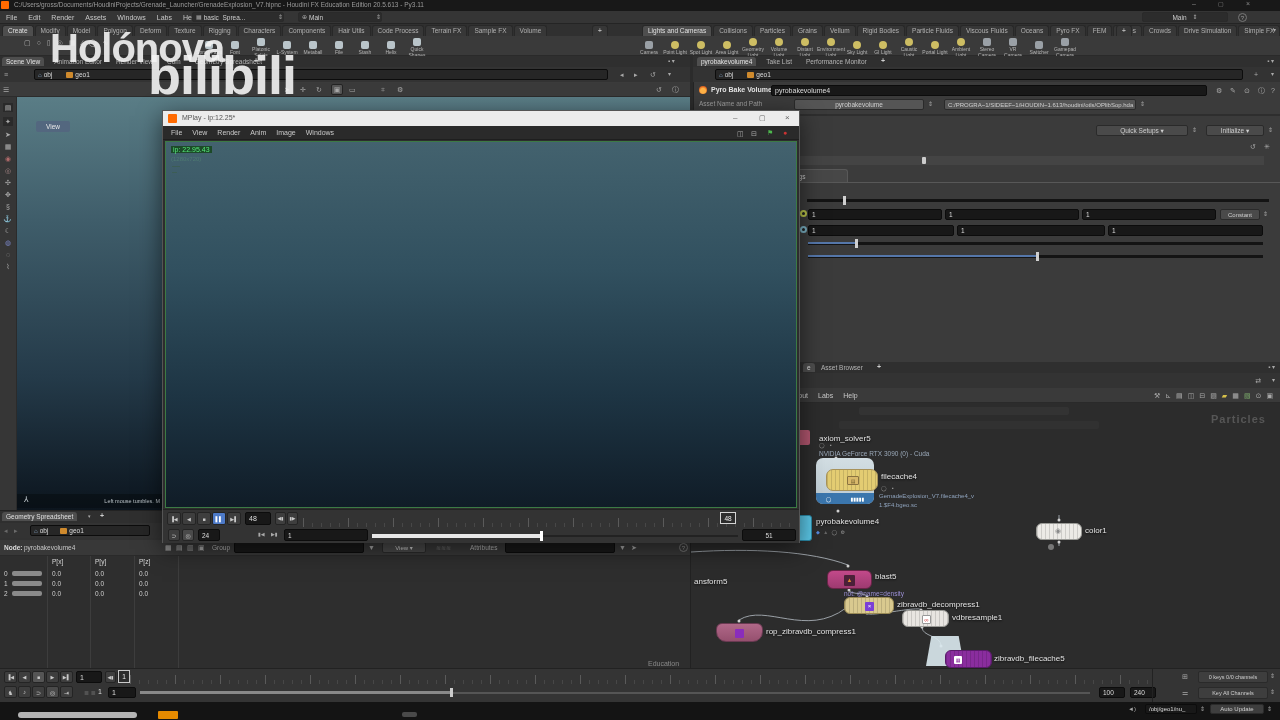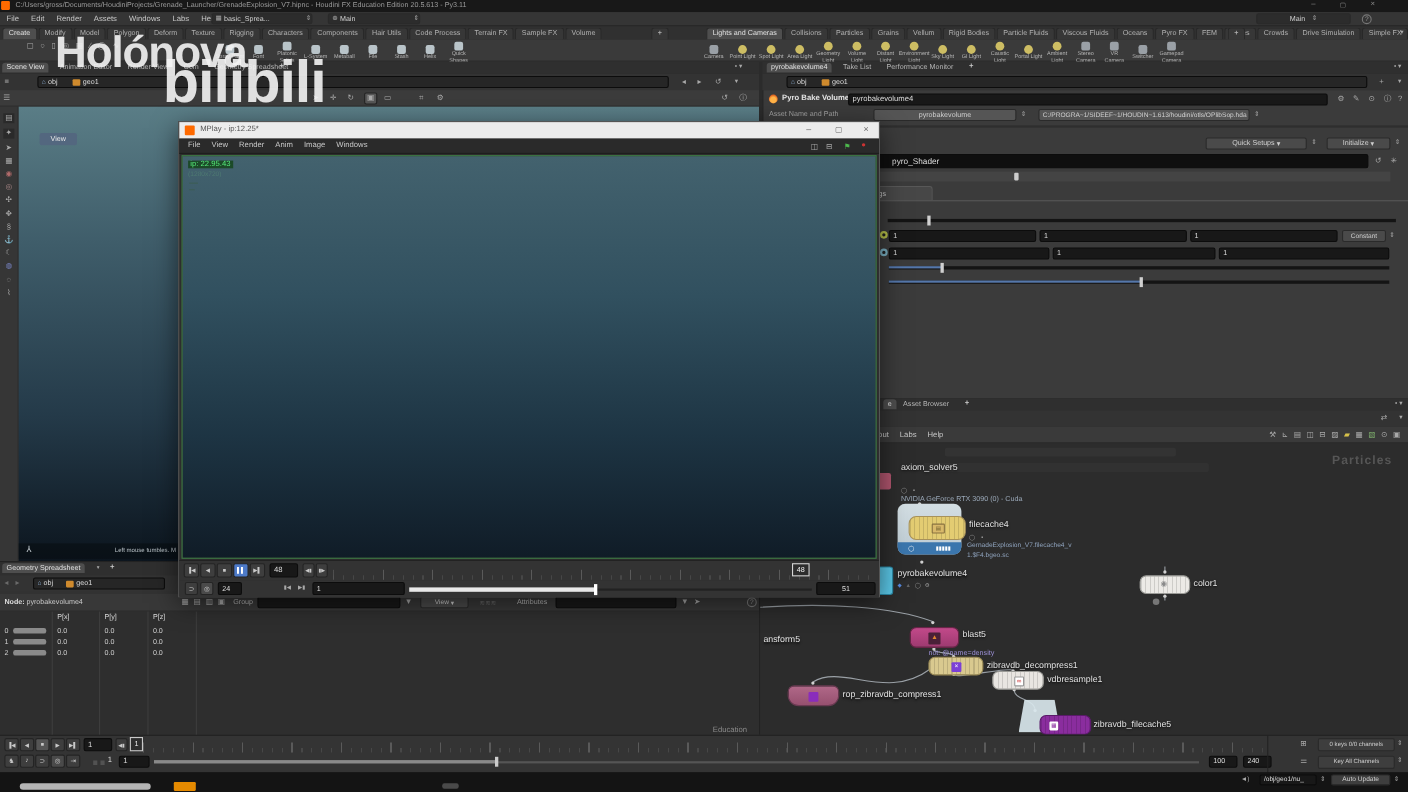"pyro_Shader" div.abs { html: <div> <span>pyro_Shader</span> </div> -> none }
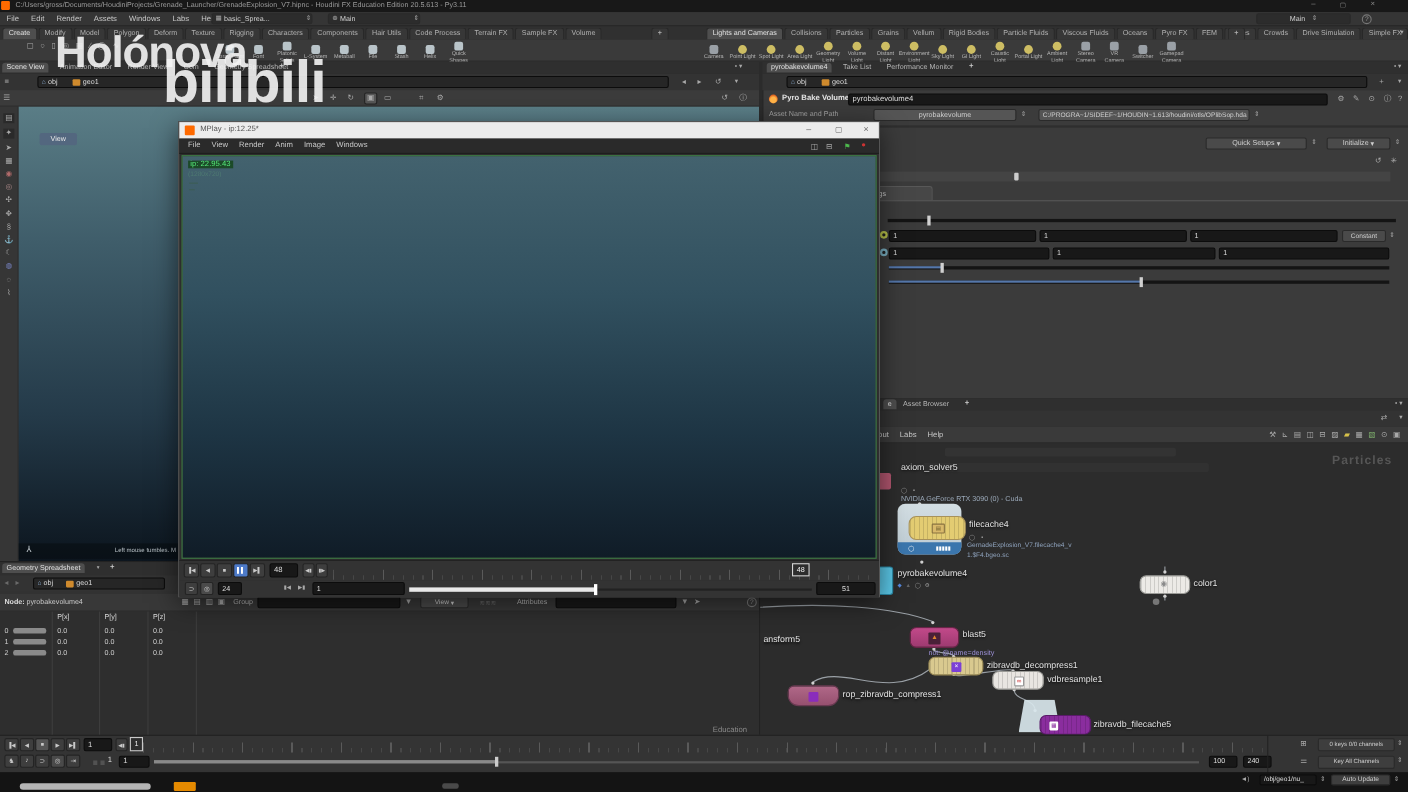"axiom_solver5" span.node-label { top: 17px -> 31px }
